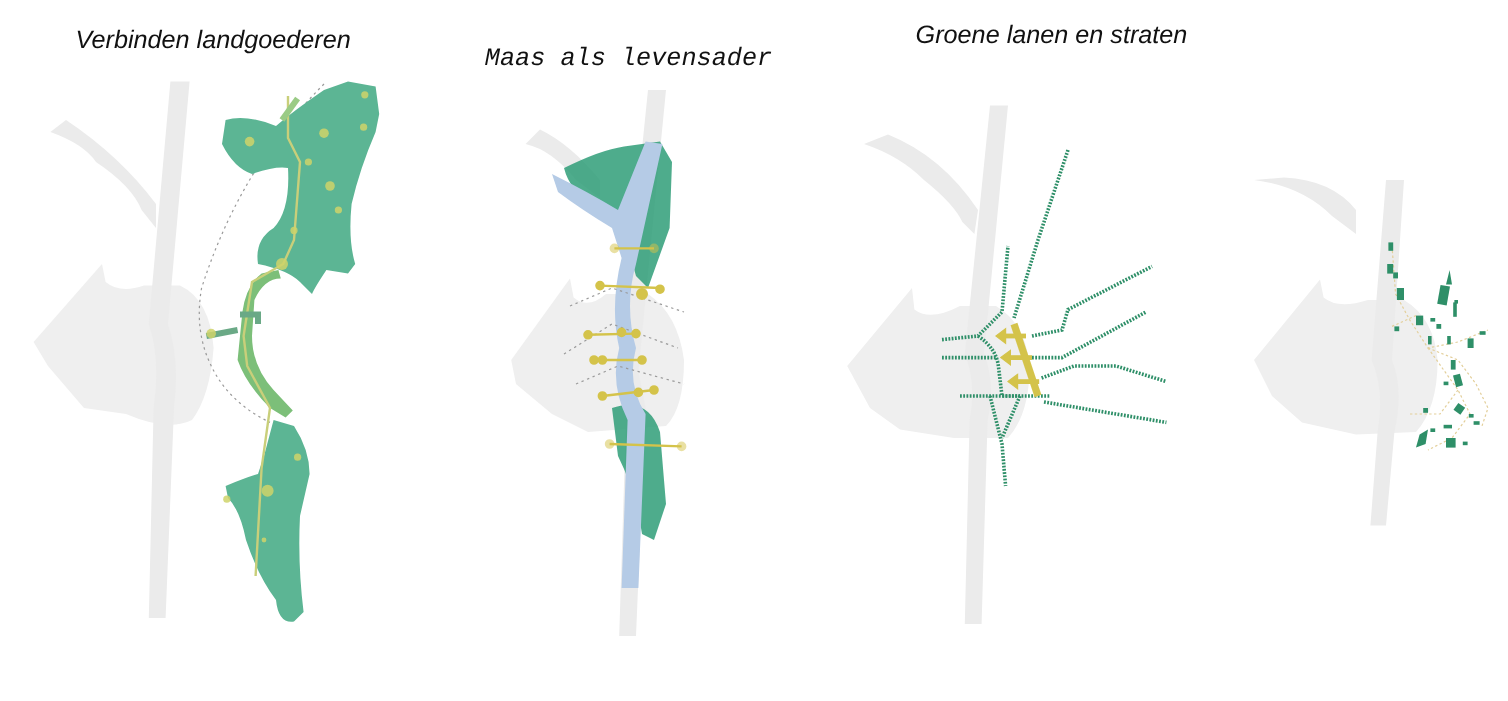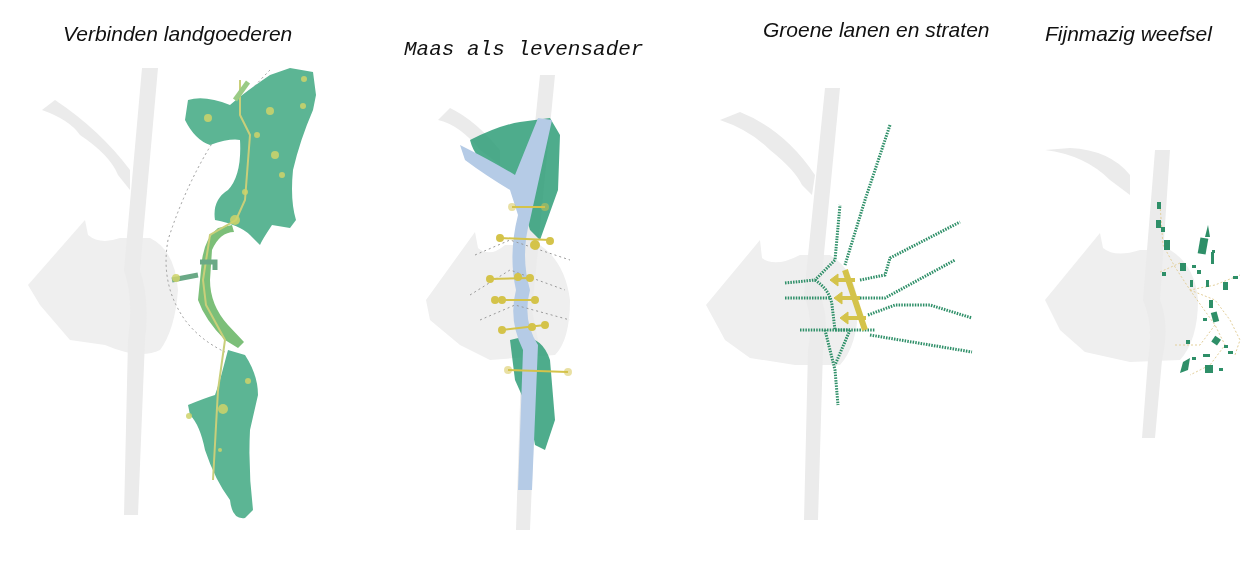"Fijnmazig weefsel" div.title { html: <div>Fijnmazig weefsel</div> -> none }
